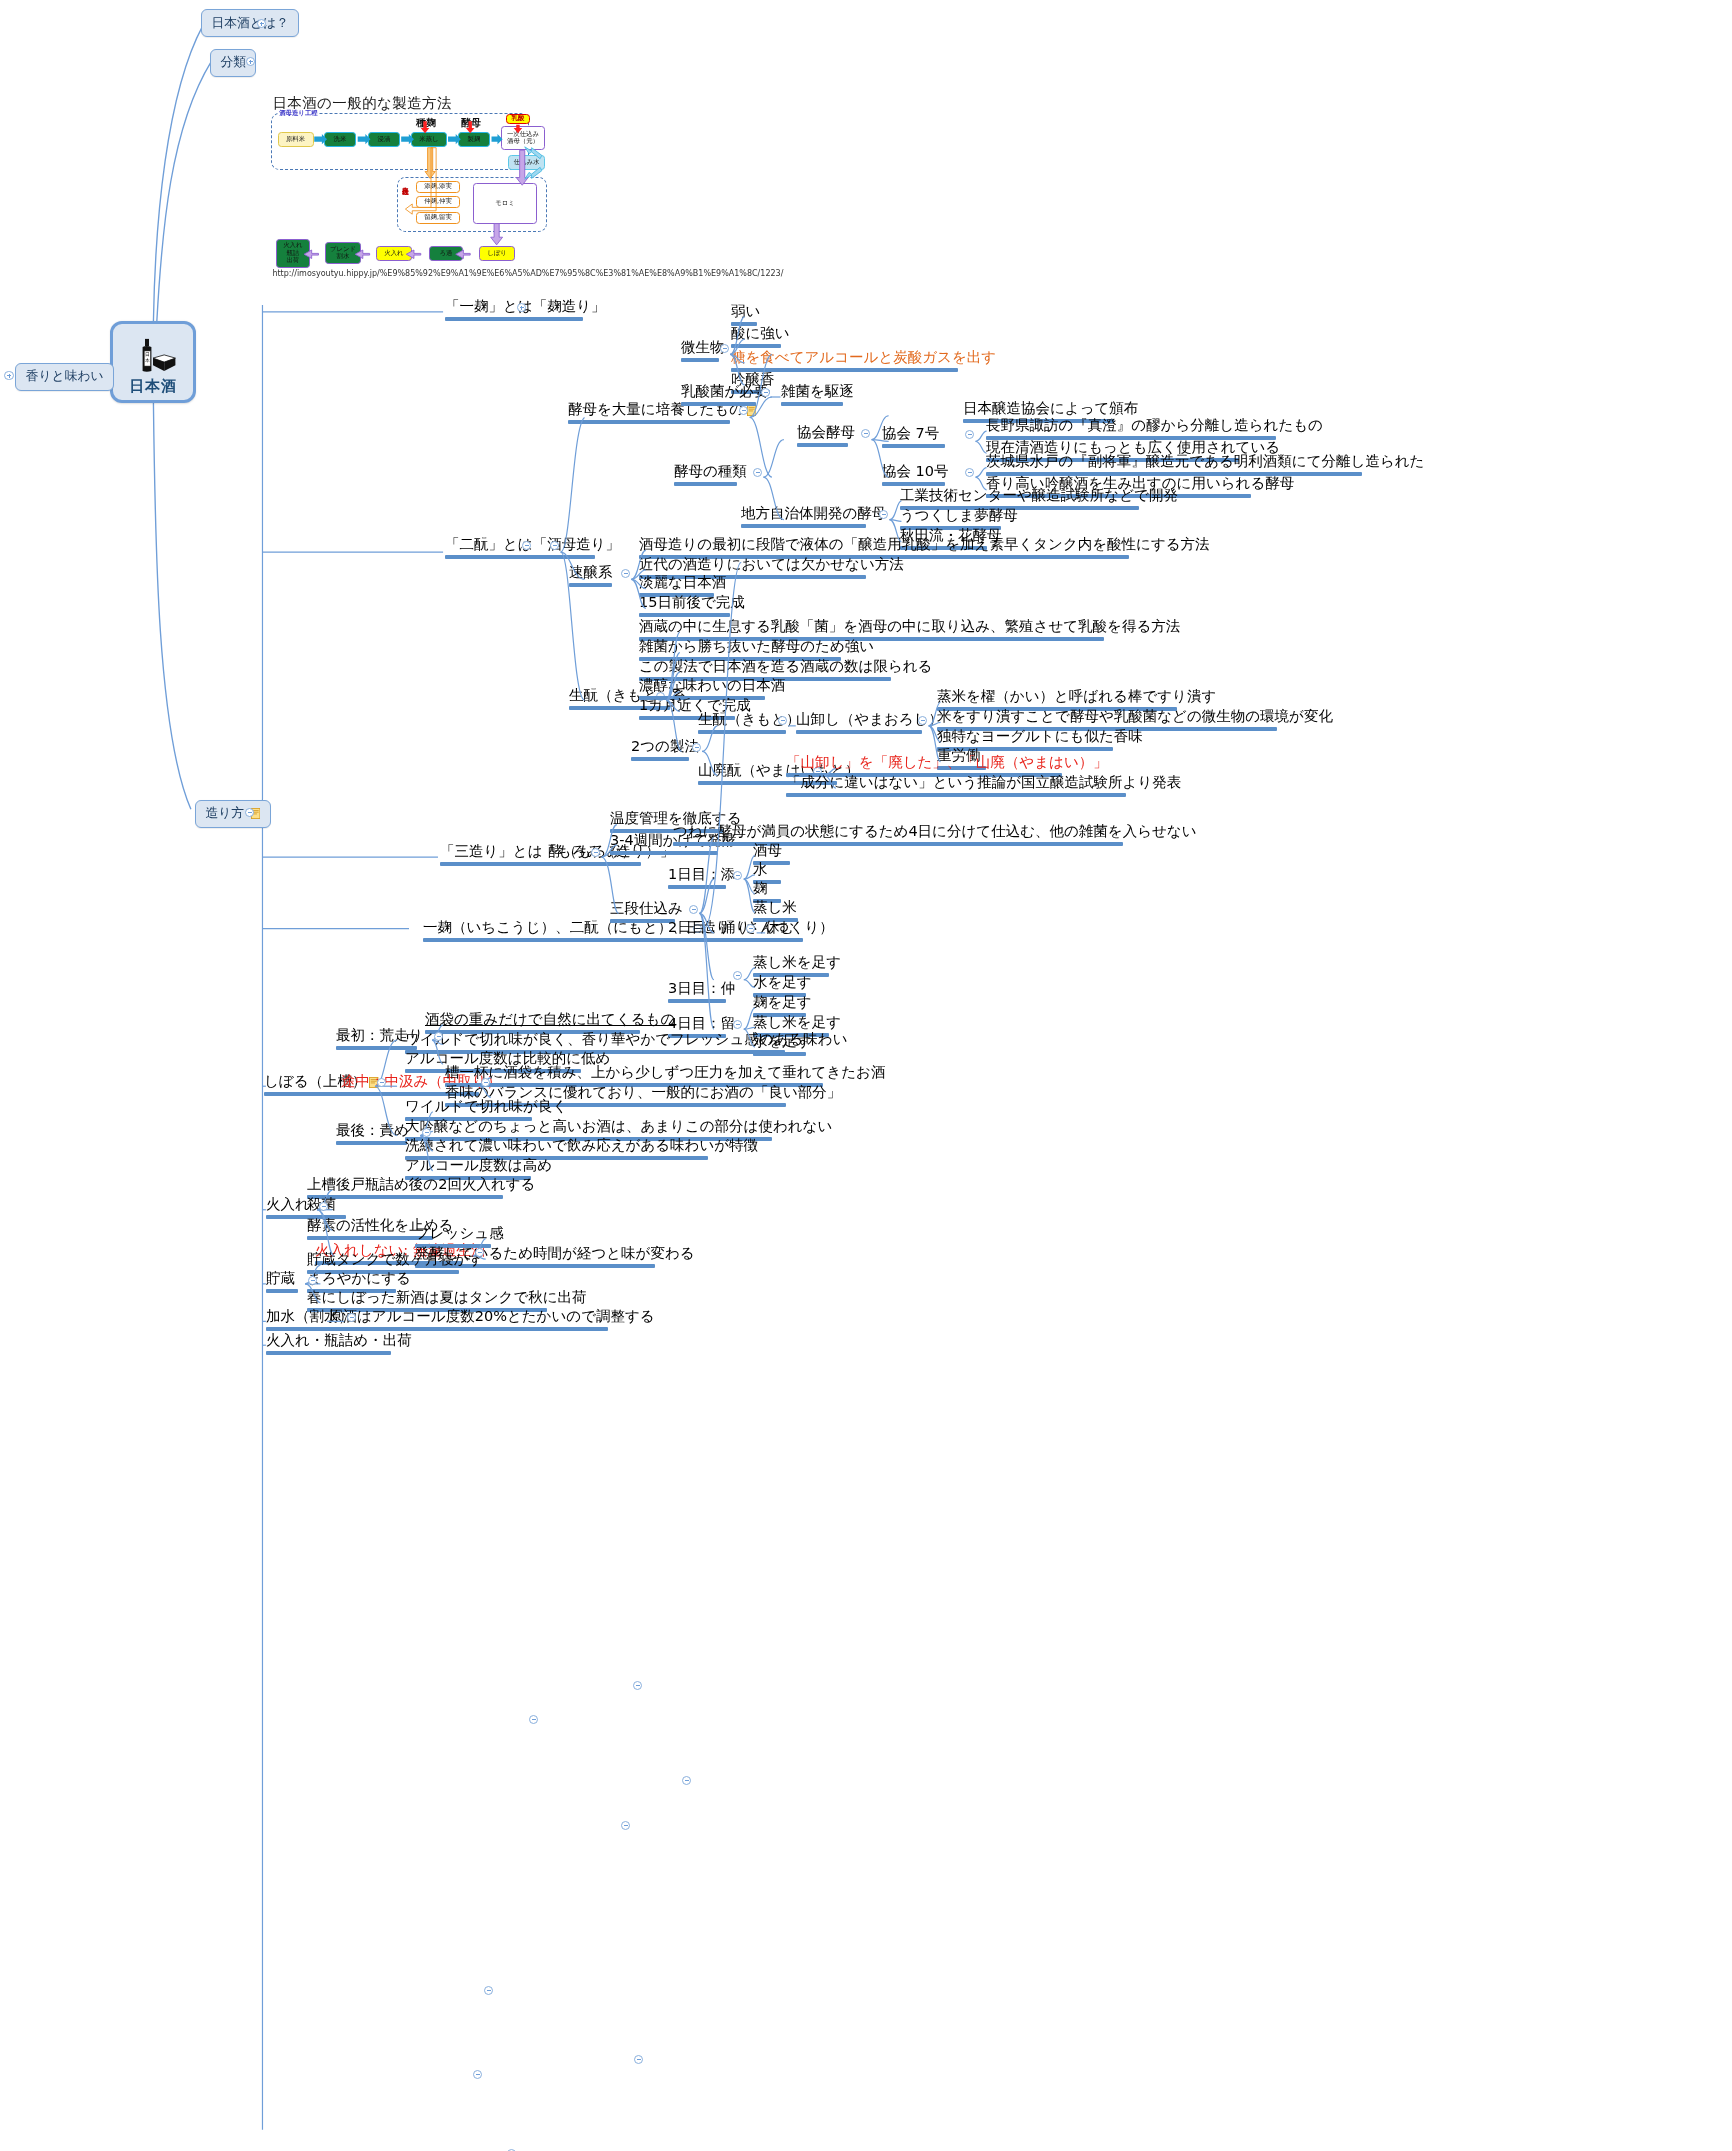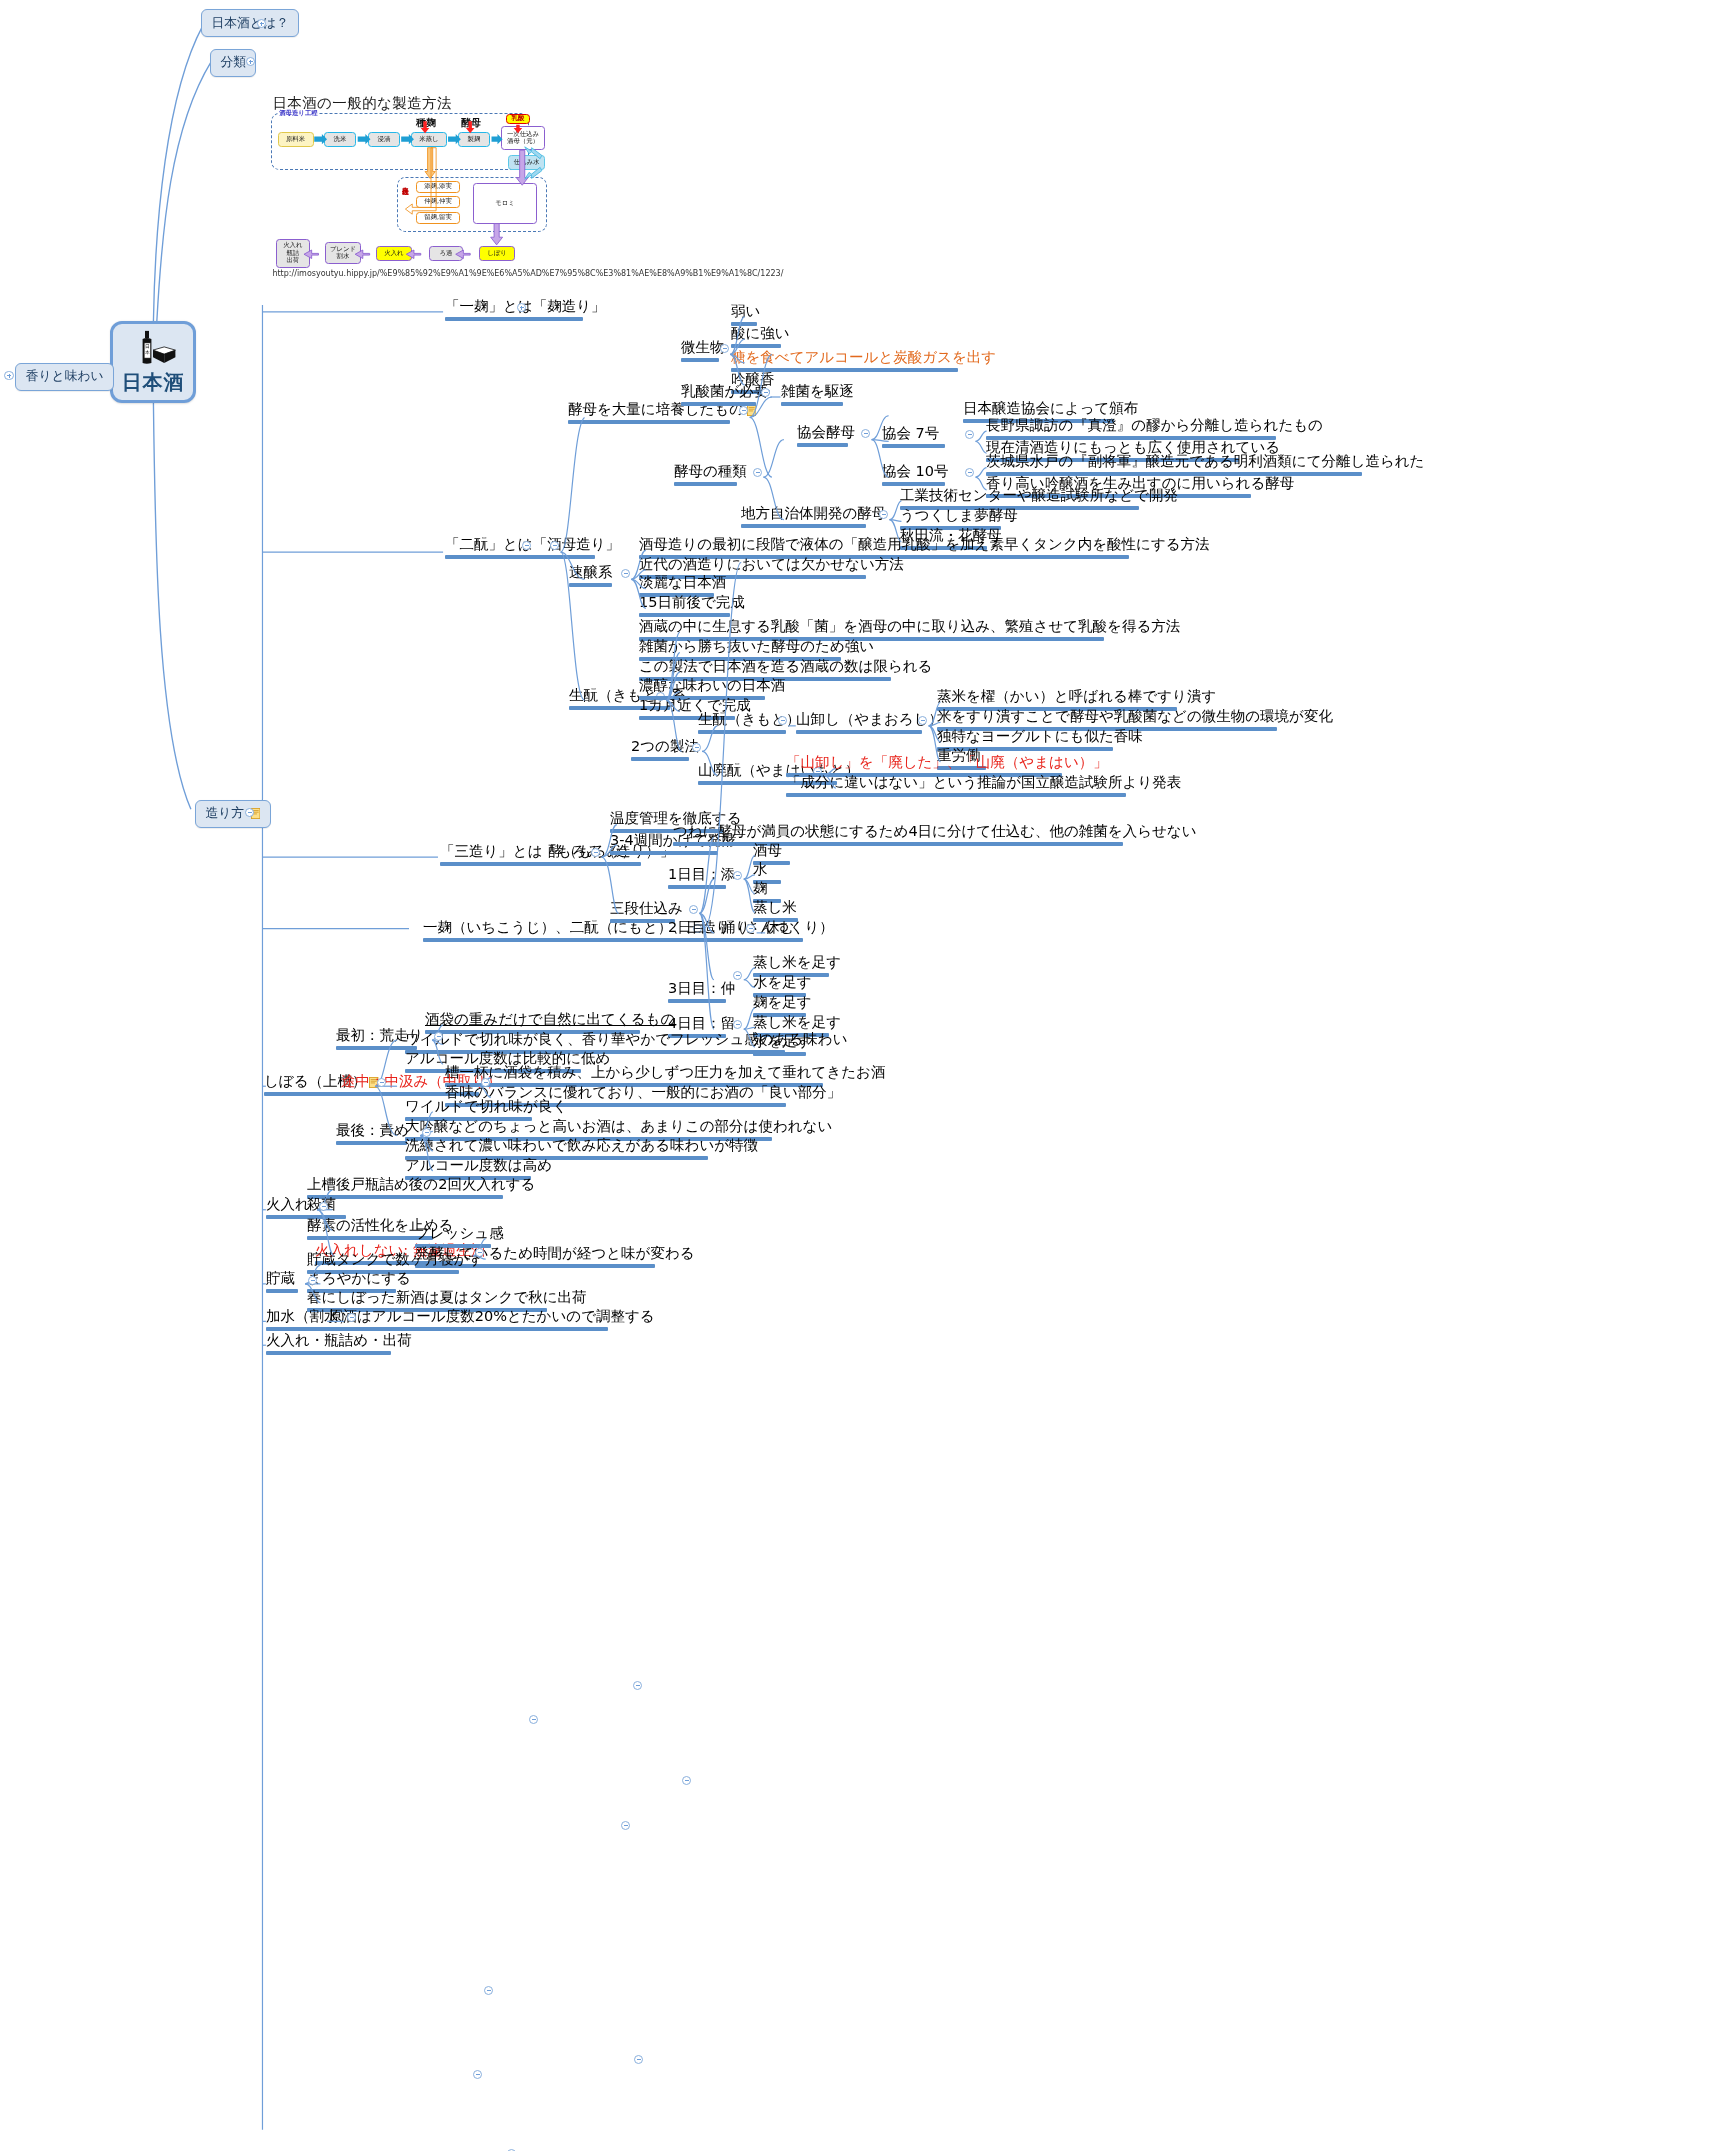"洗米" .dbox { background: #e5e5e5 -> #15803d }
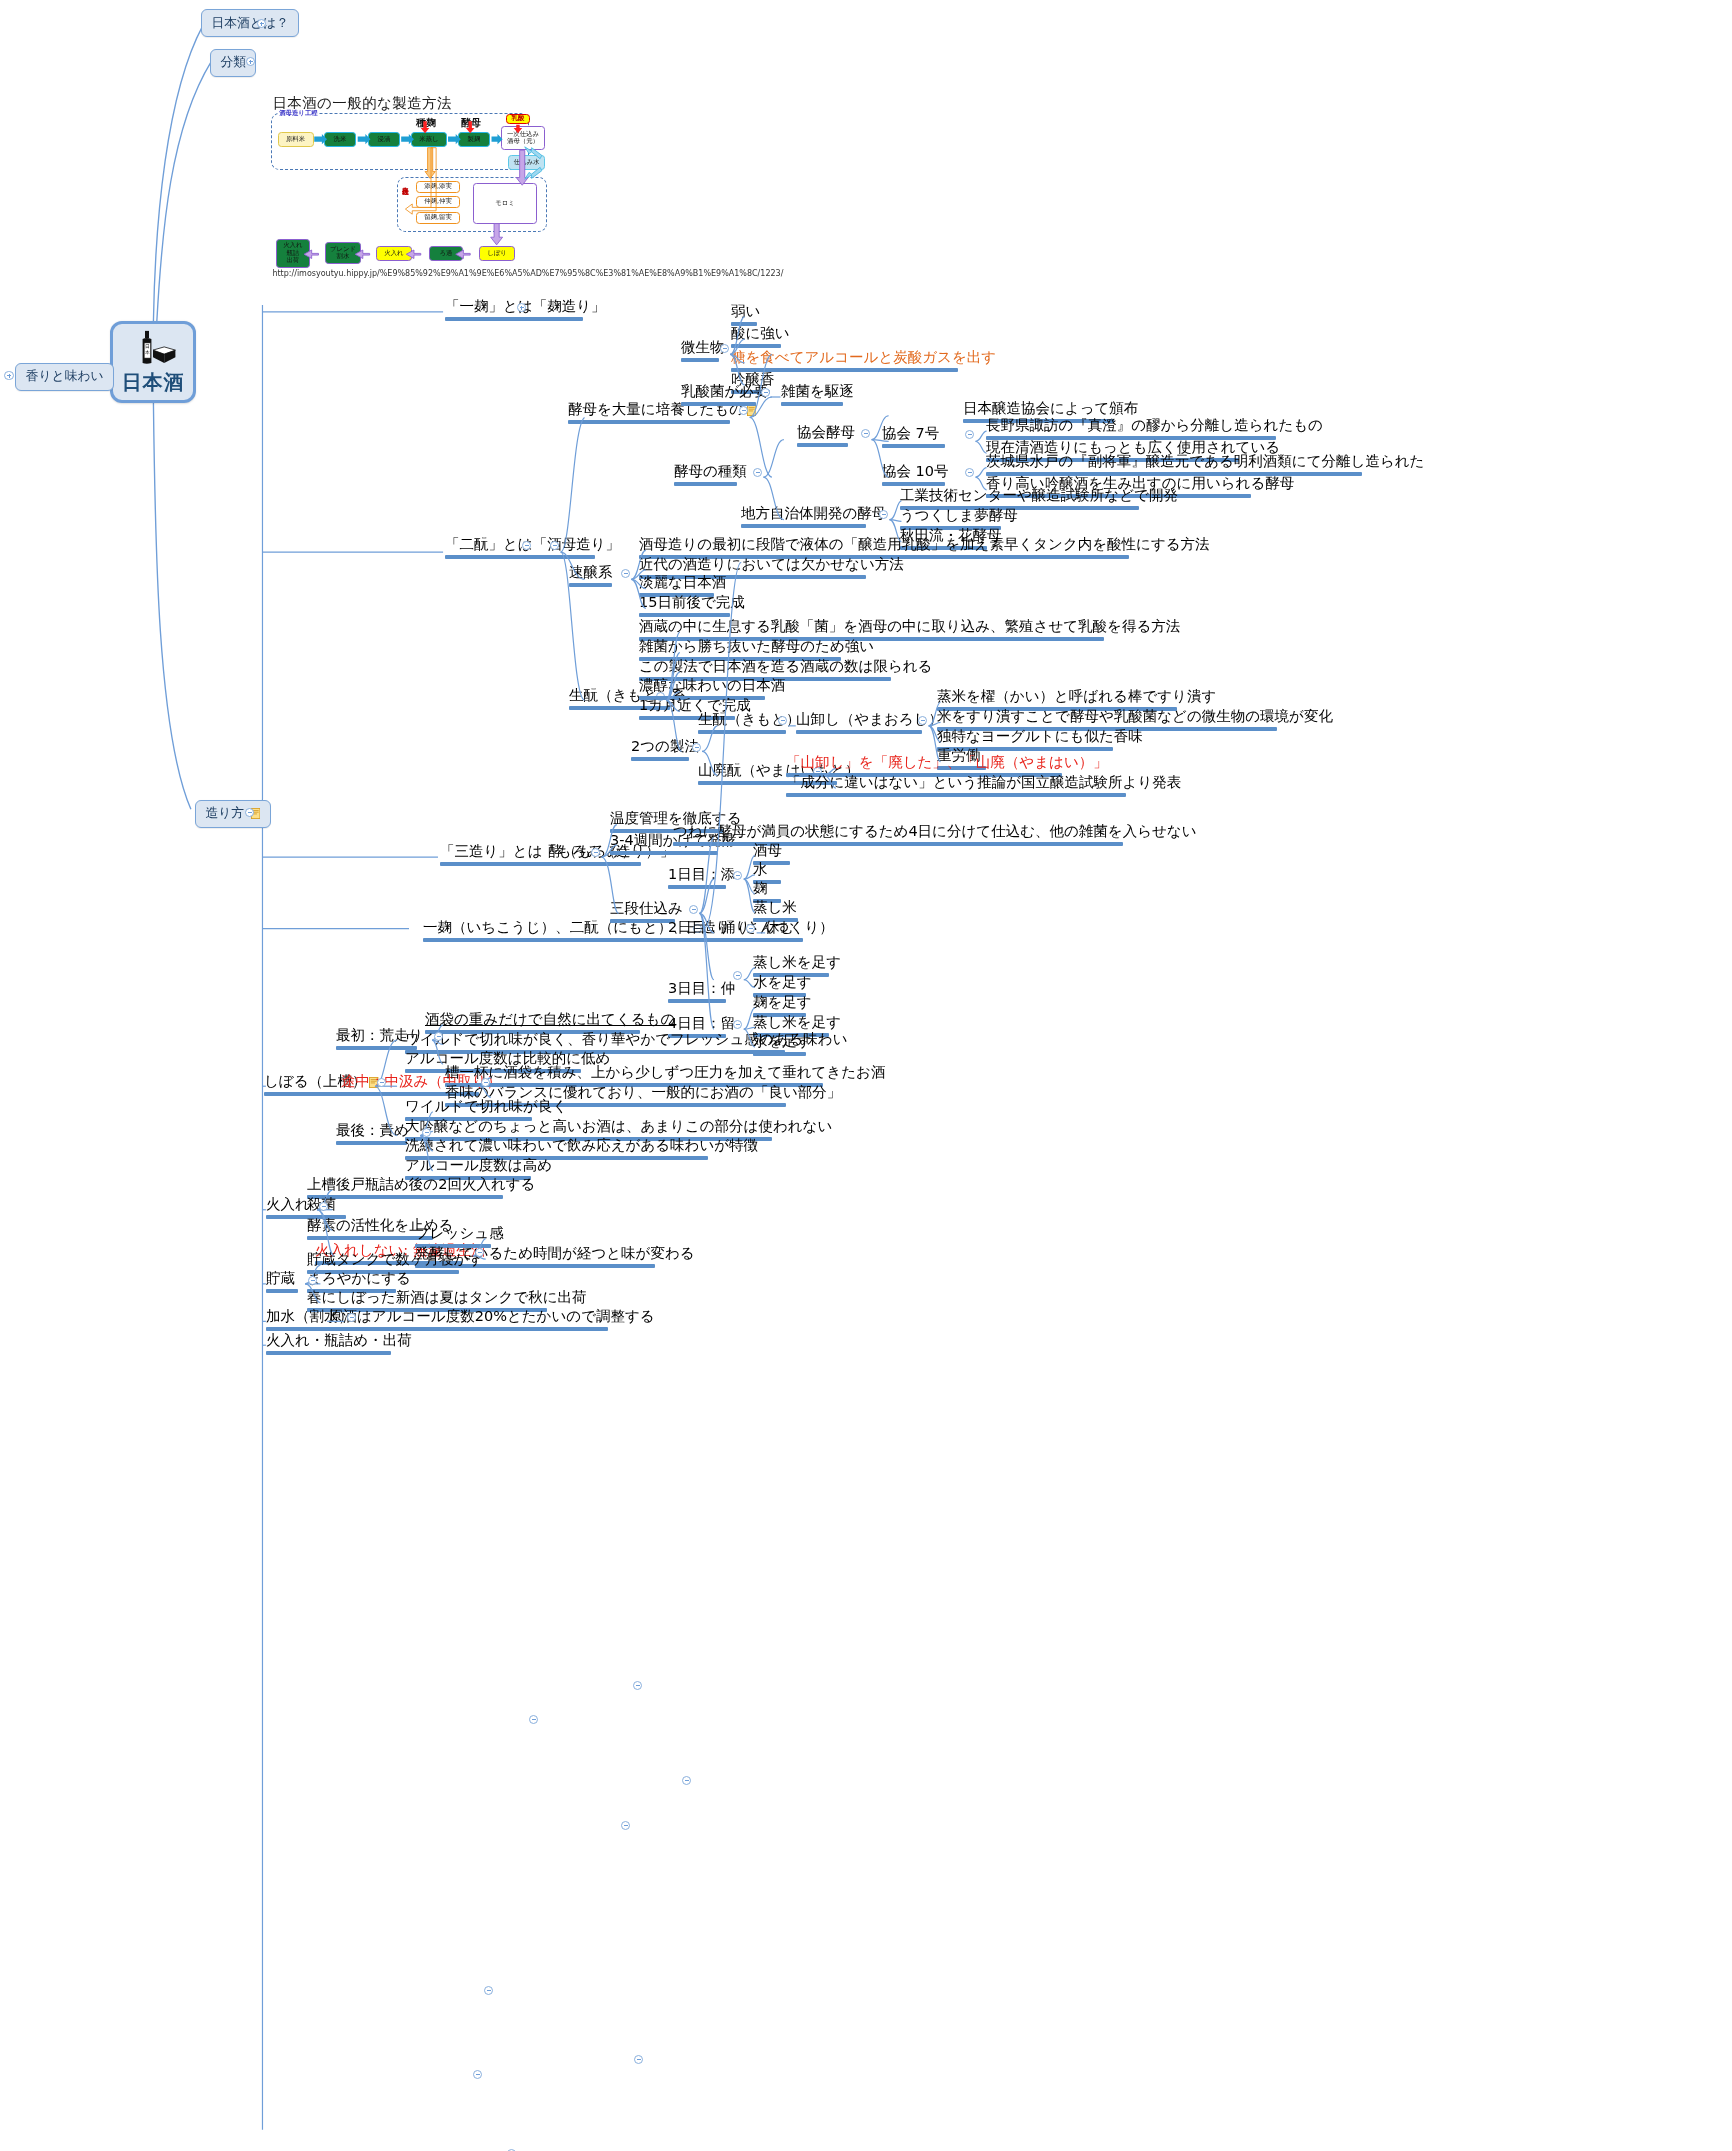"日本酒" .root .rlabel { font-size: 20px -> 15px }
